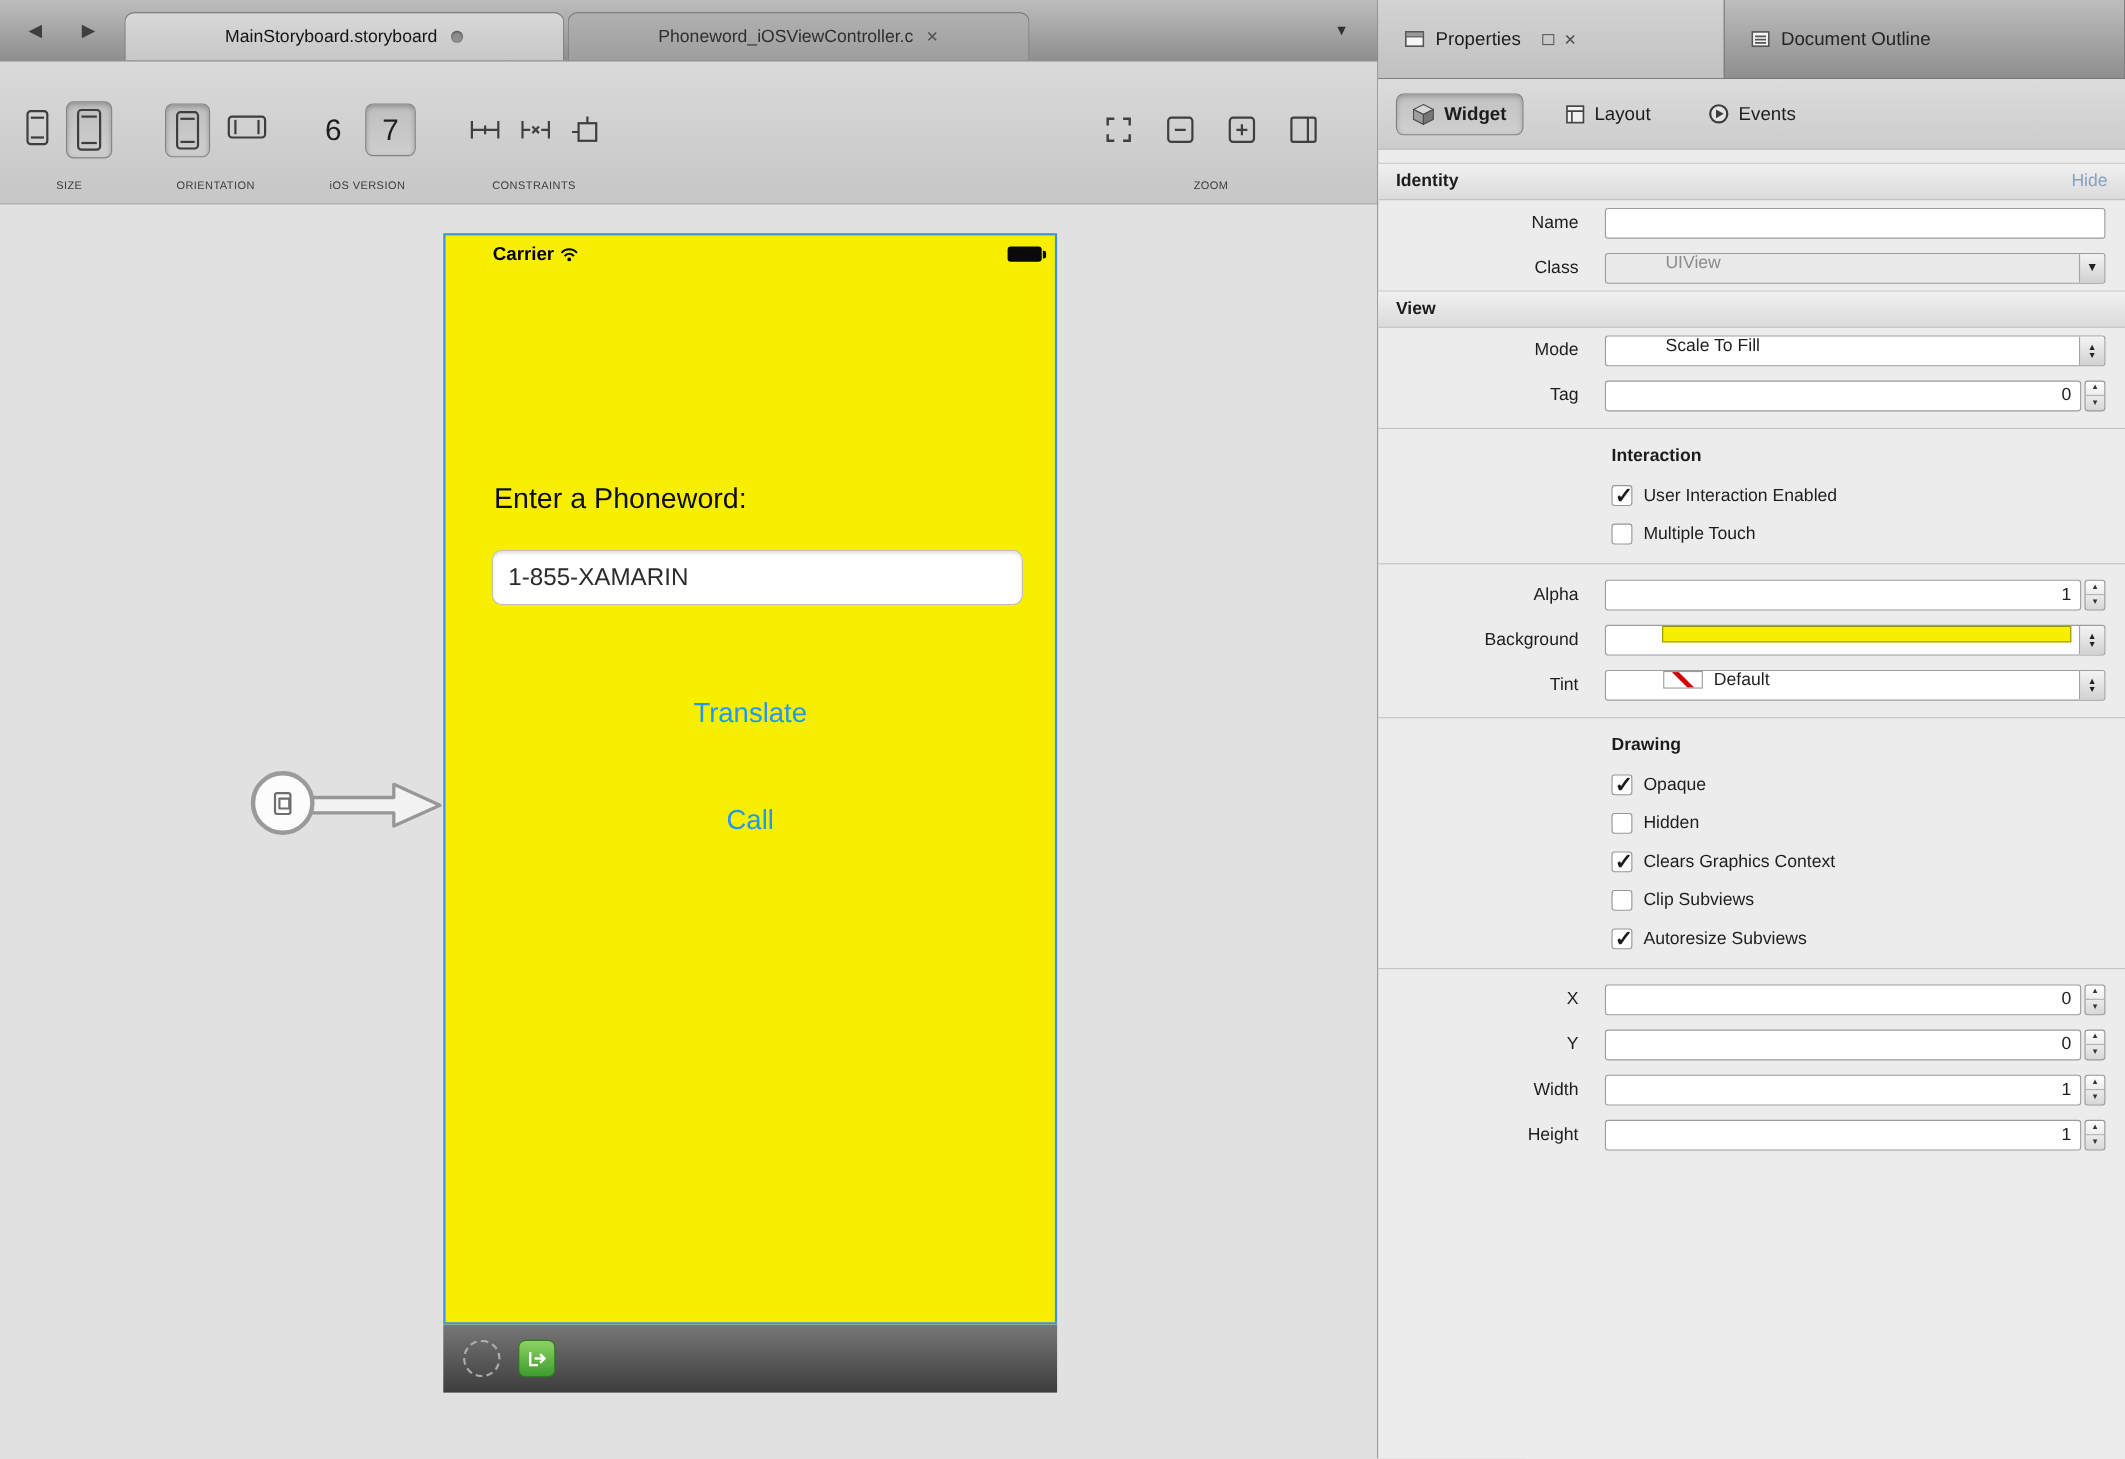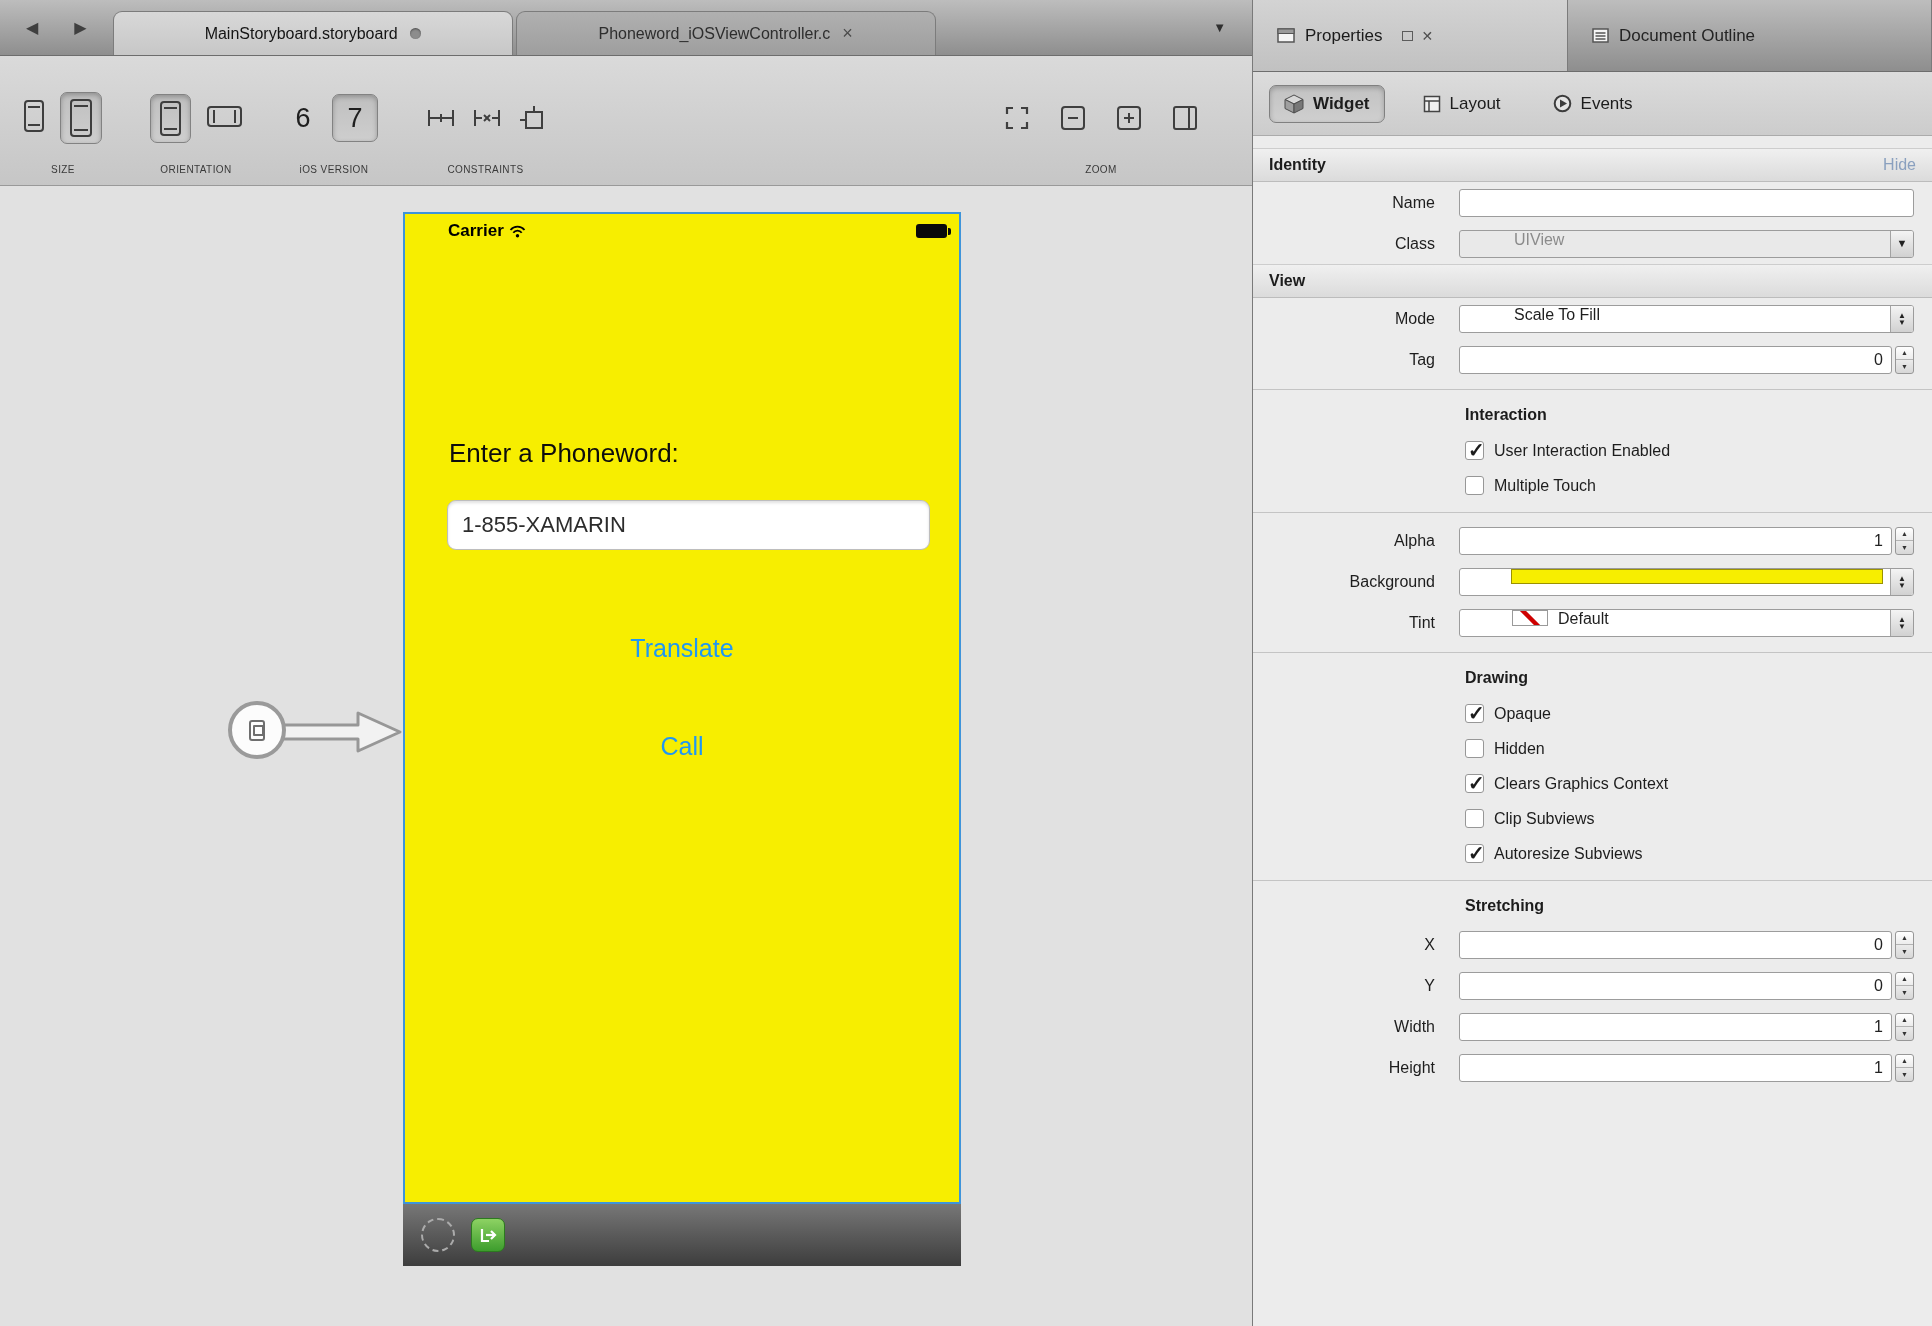"Stretching" div.subhead { html: <div>Stretching</div> -> none }
